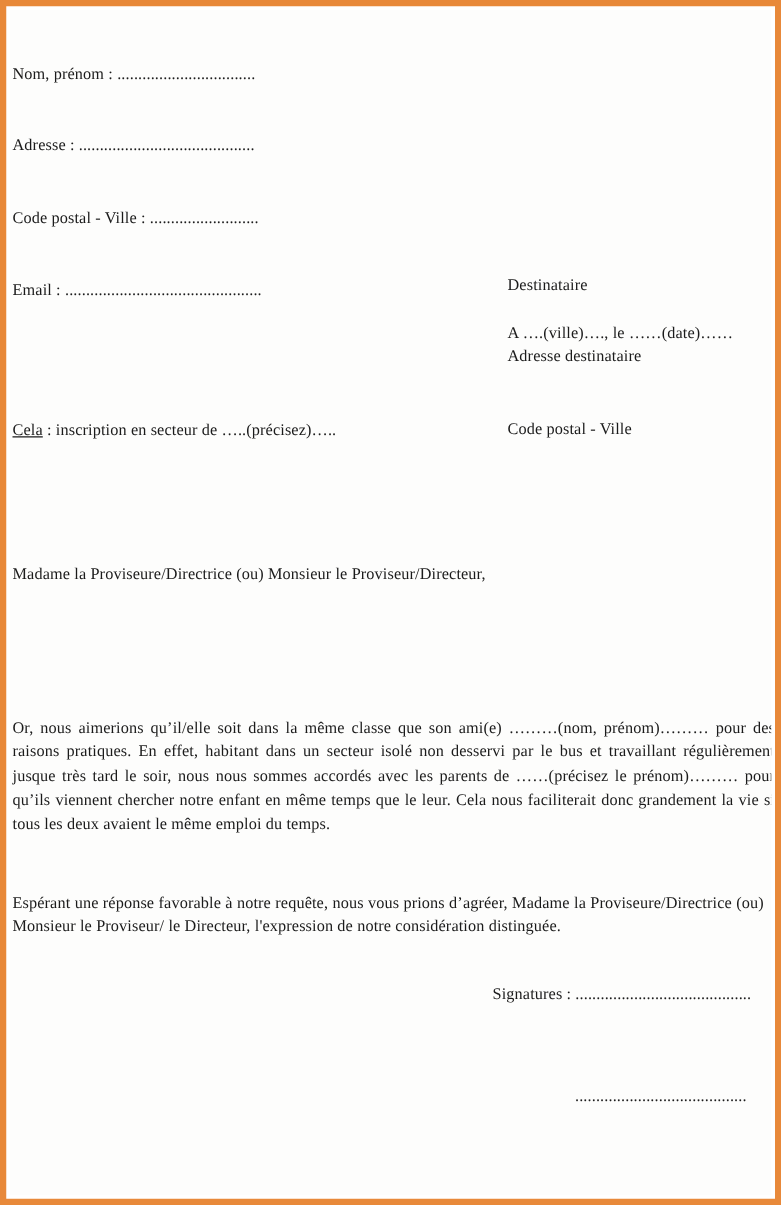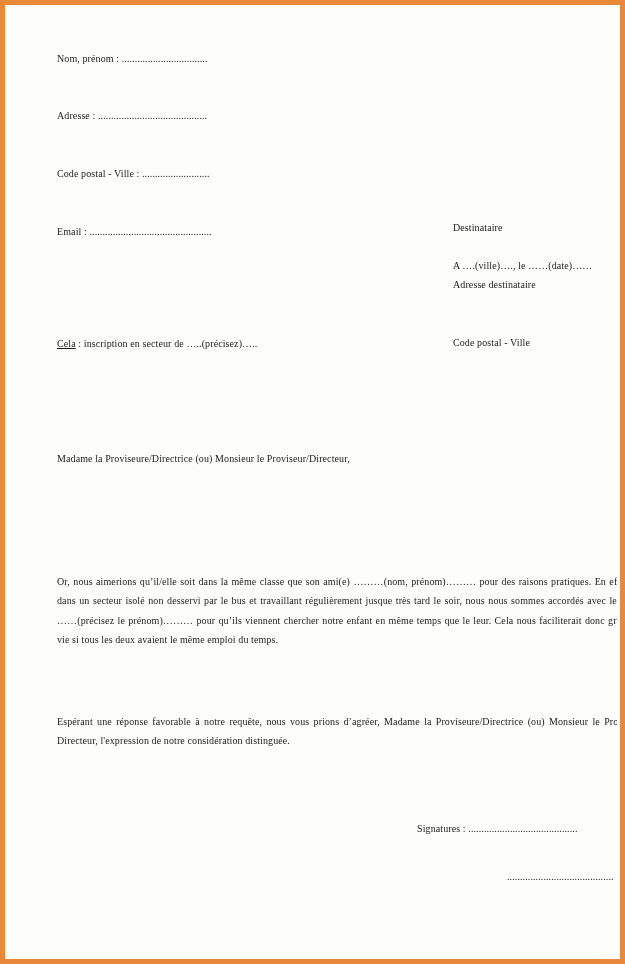"Nom, prénom :" .doc-text { font-size: 10px -> 13px; margin-left: 47px -> none }
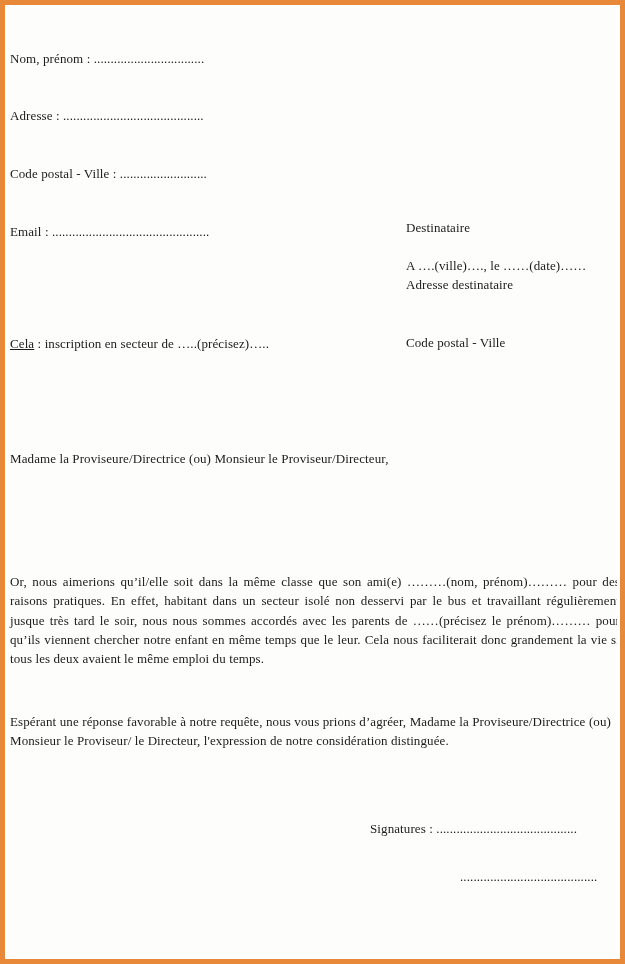"Signatures :" #signature-line { text-align: none -> center; top: 811px -> 777px }
